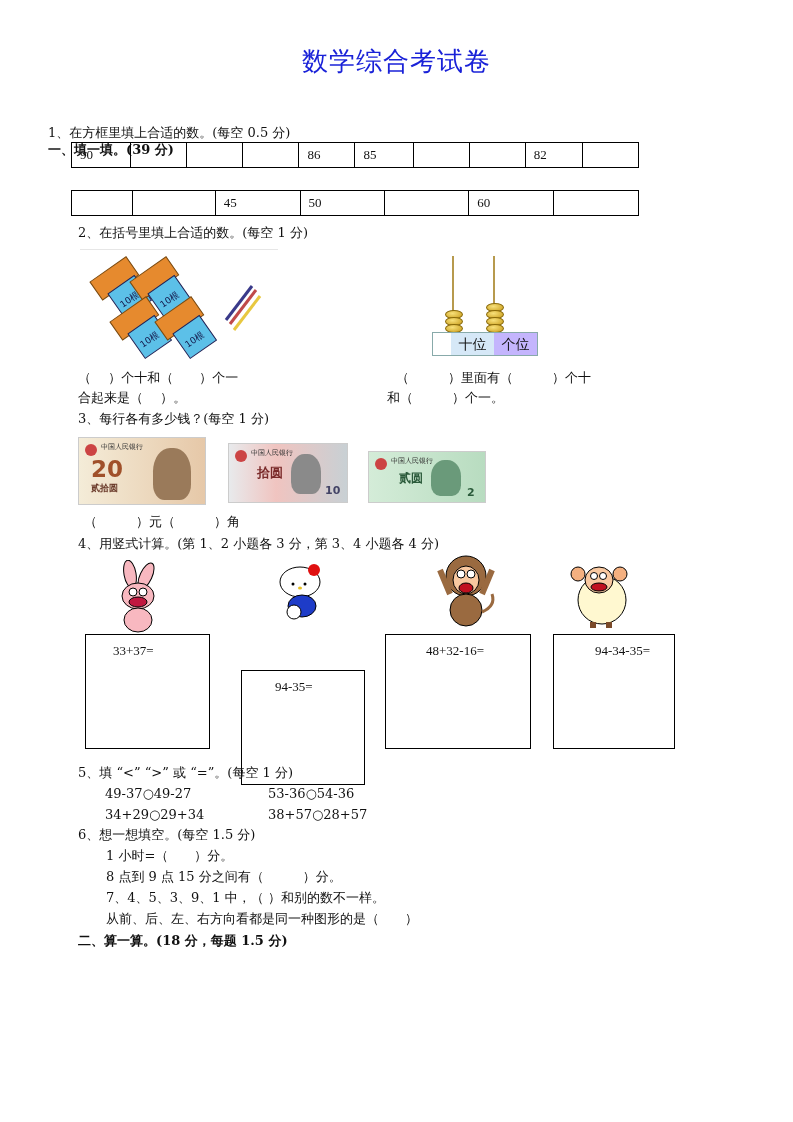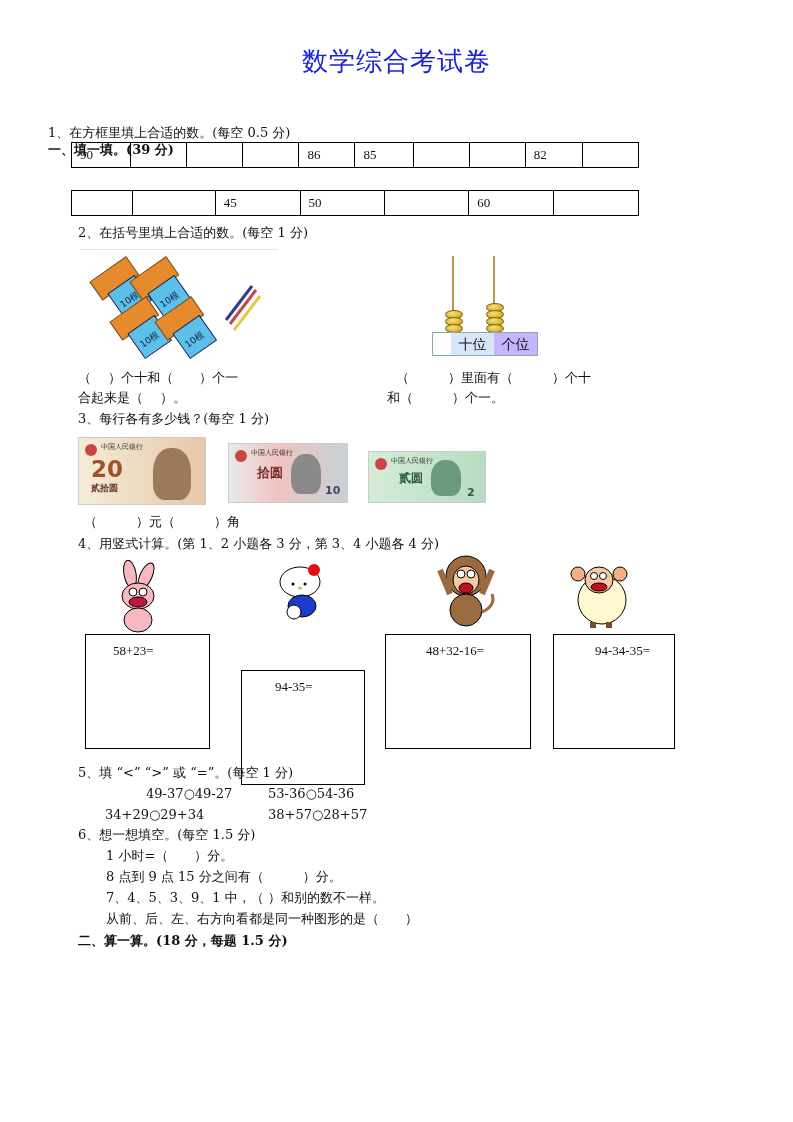"58+23=" span { text: 58+23 -> 33+37 }
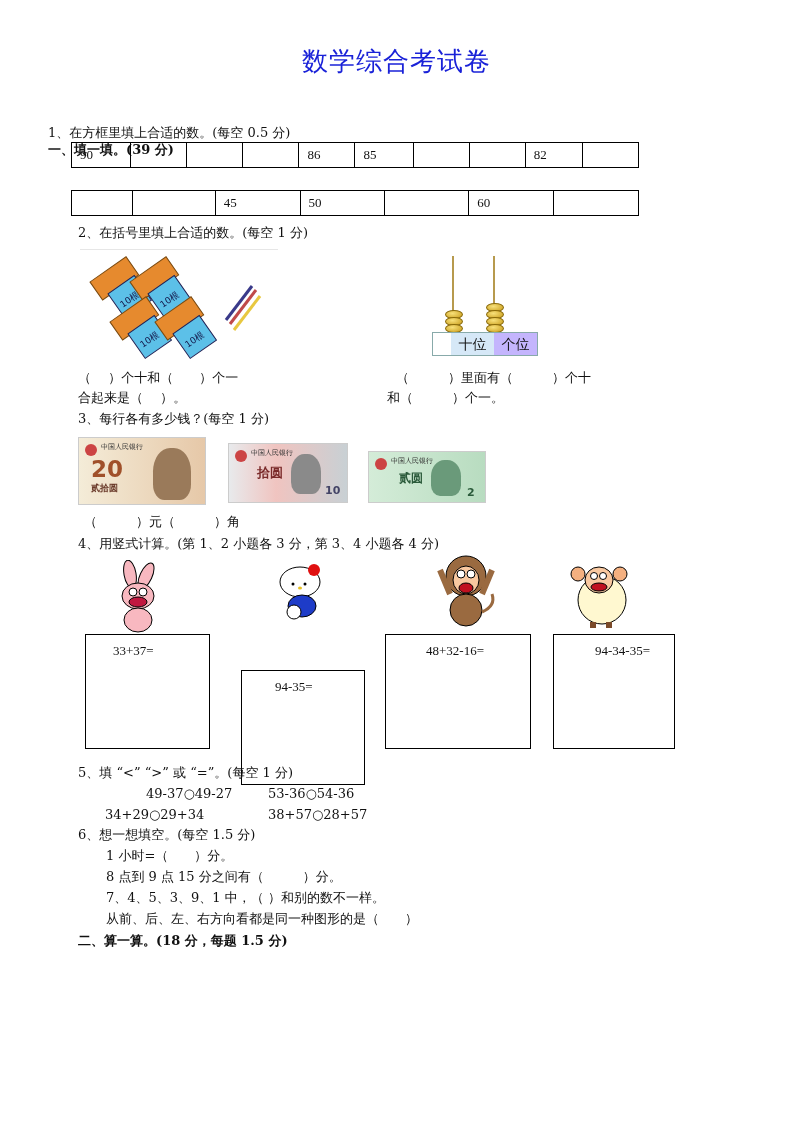"49-37○49-27" div.abs { margin-left: 41px -> none }
